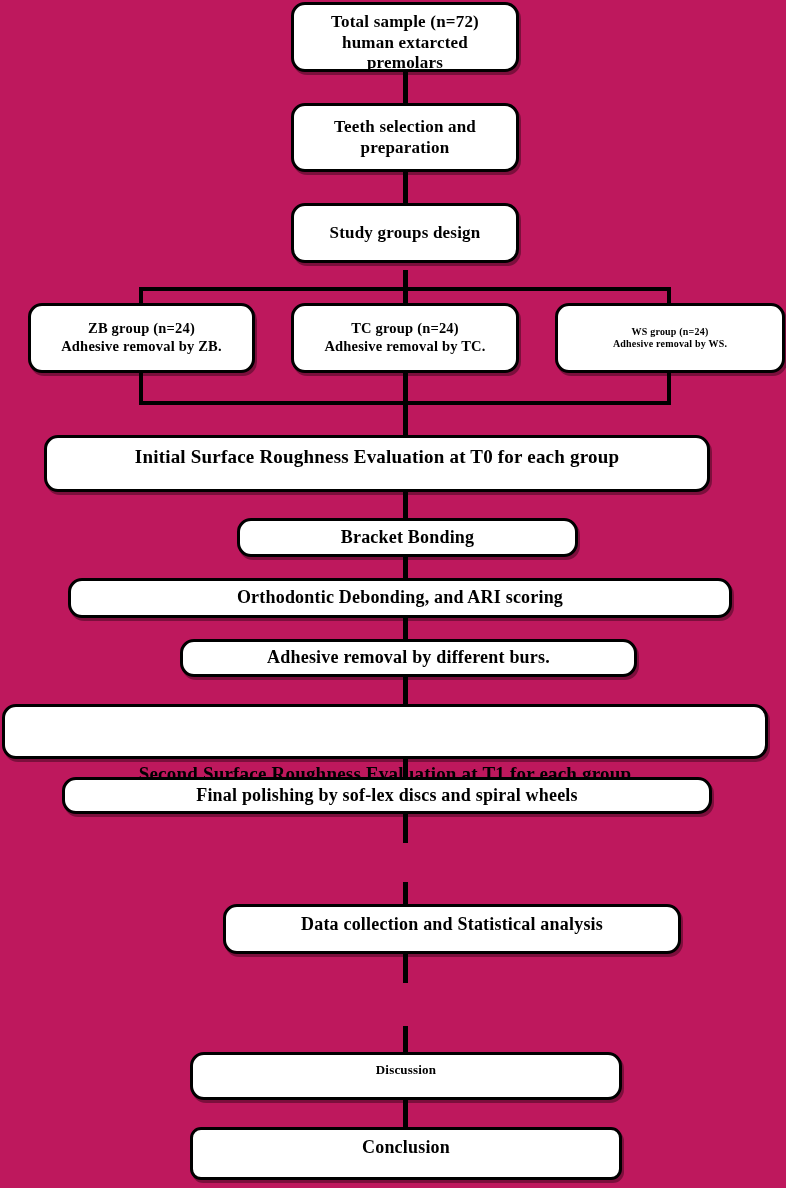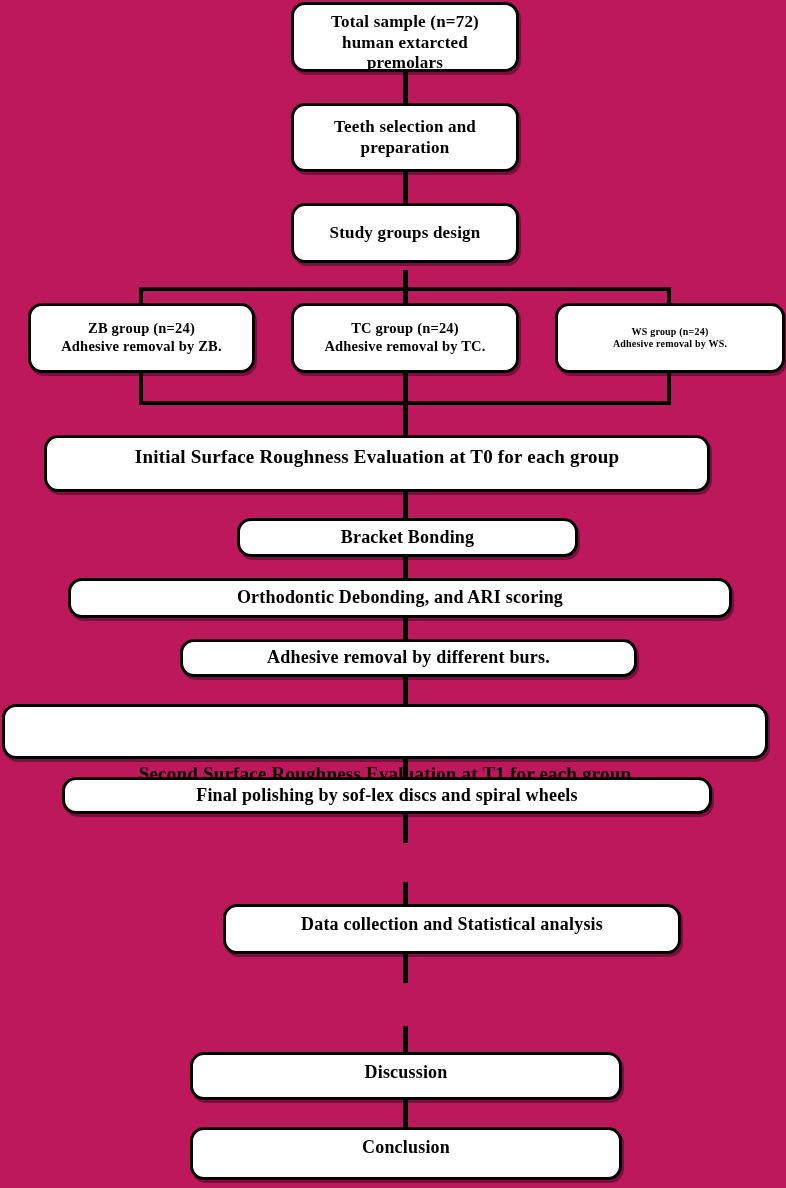"Discussion" span.txt { font-size: 18px -> 13px }
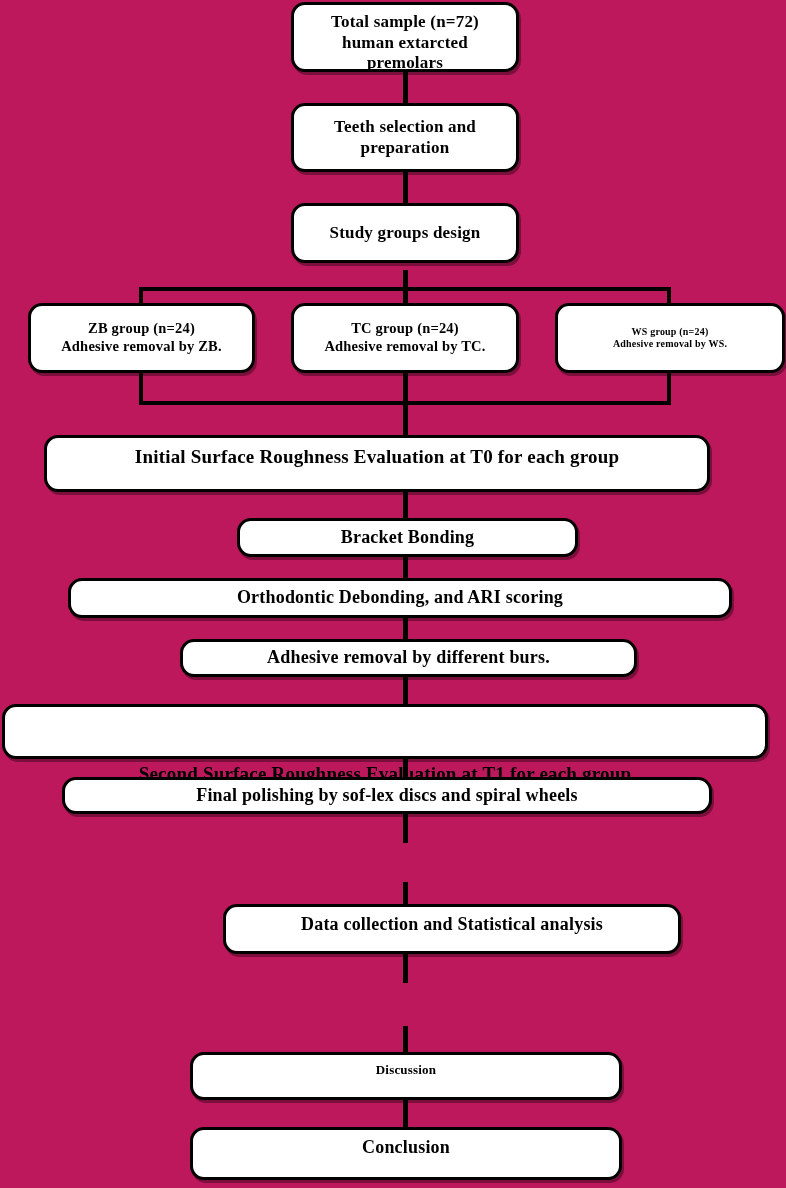"Conclusion" div.node { border-radius: none -> 11px }
